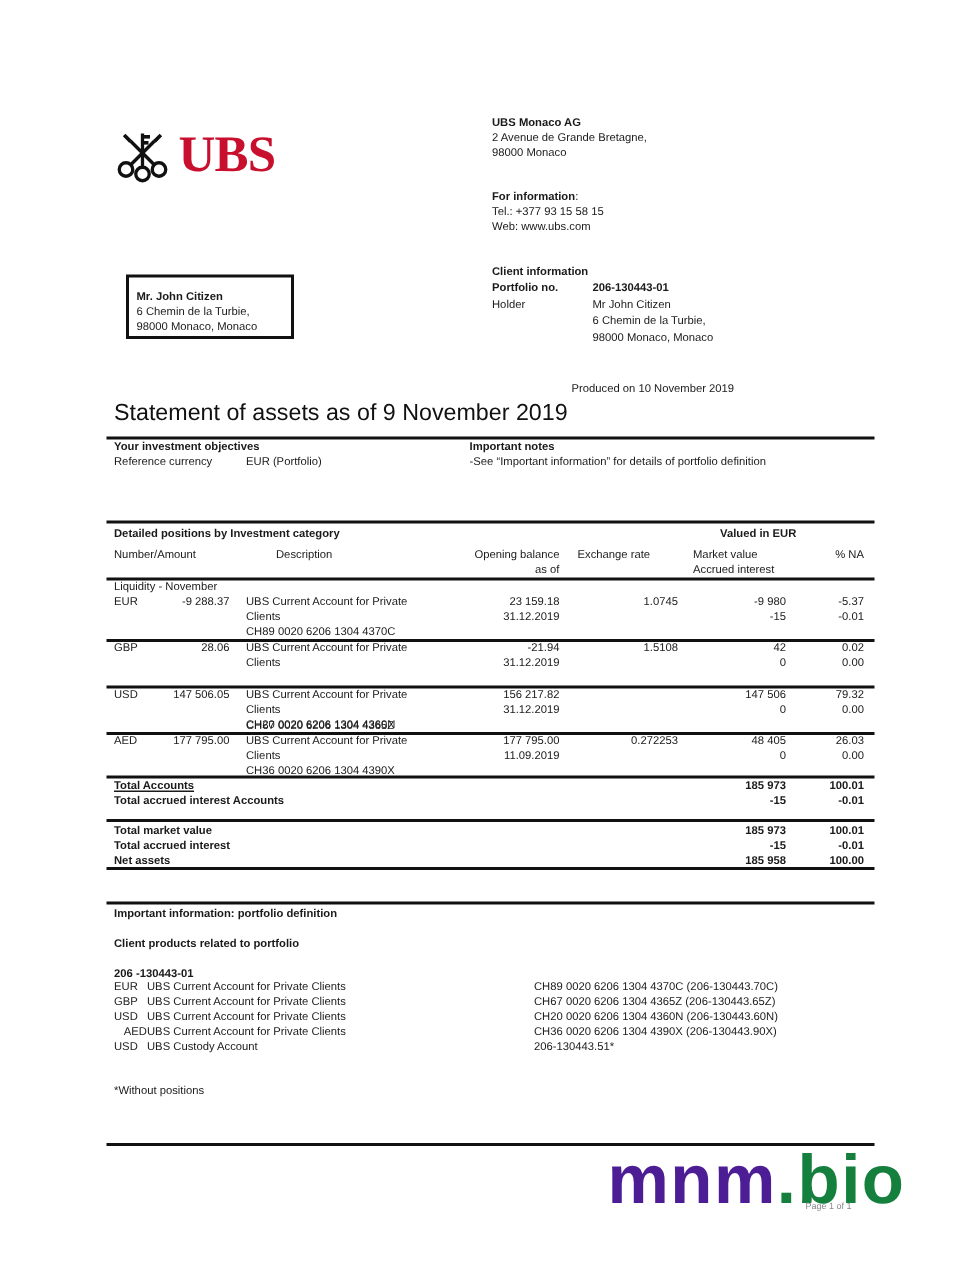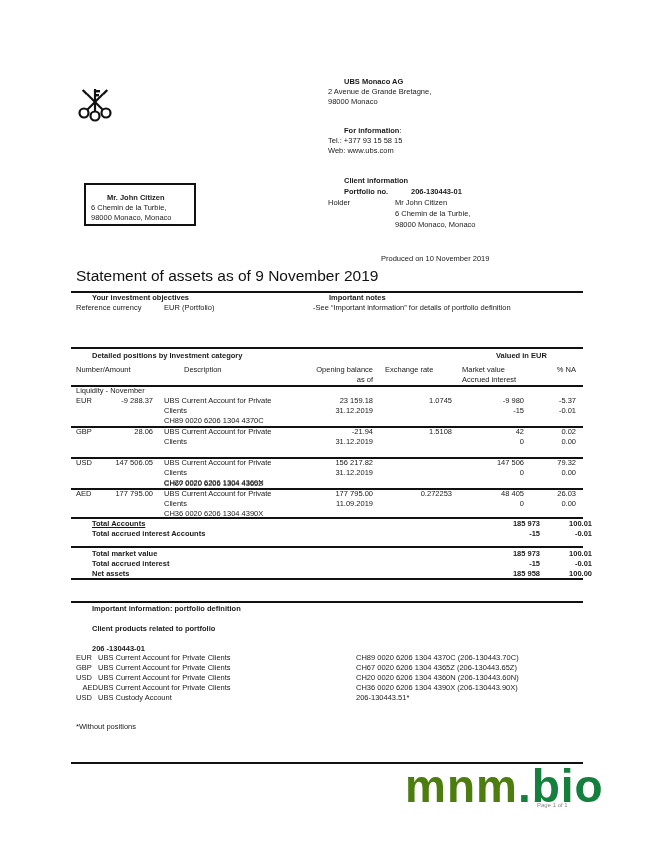"UBS Monaco AG" .b { margin-left: 16px -> none }
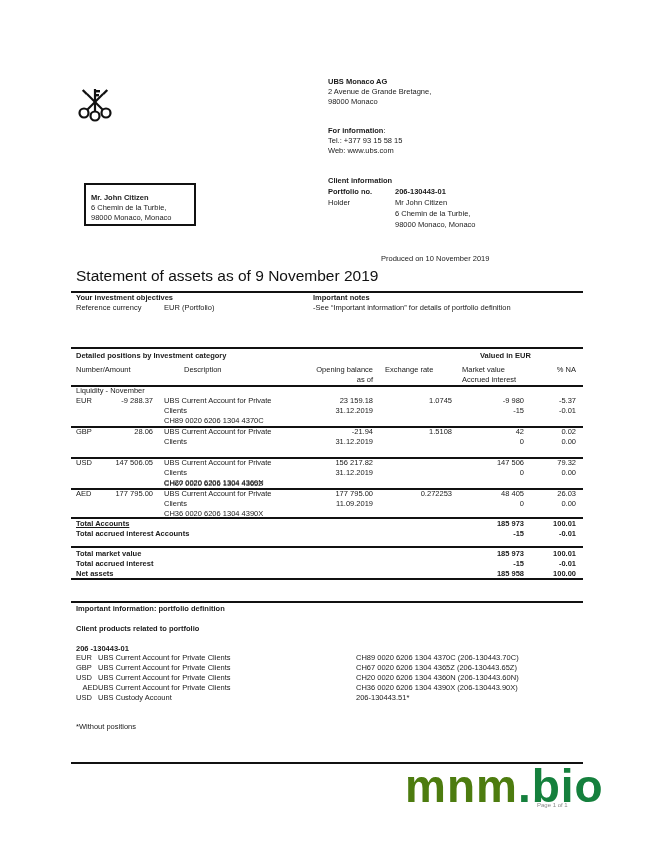"UBS" span.logo-text { html: none -> <span>UBS</span> }
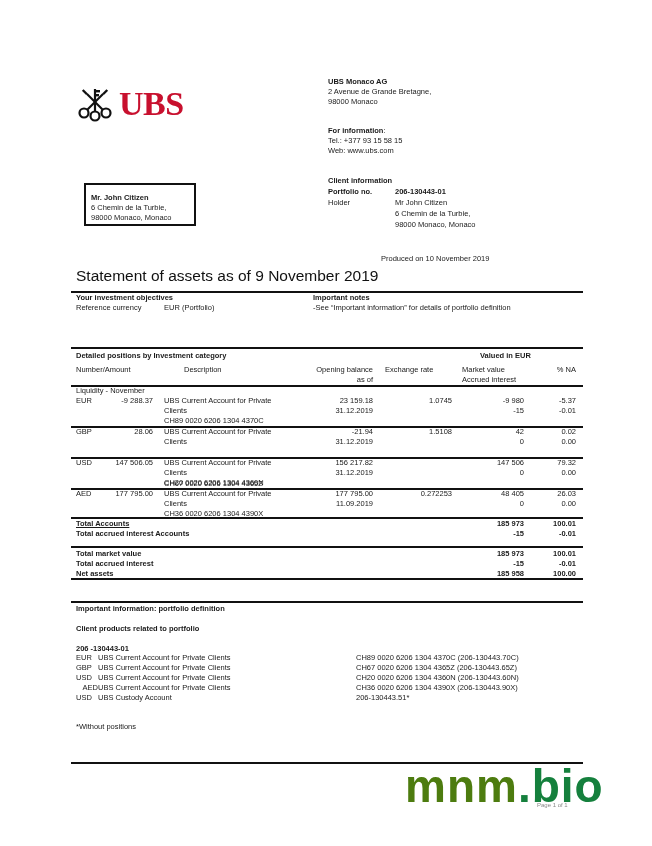"mnm" .wm-a { color: #4d7c0f -> #4c1d95 }
